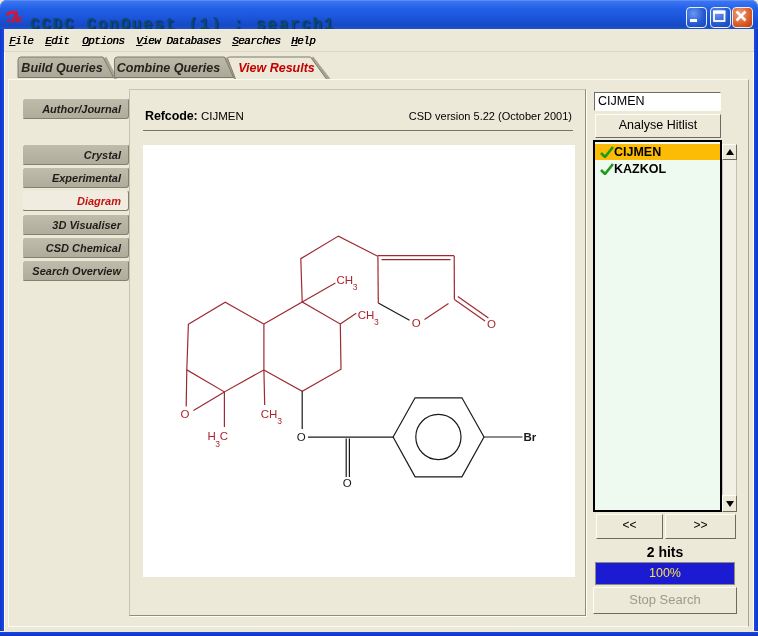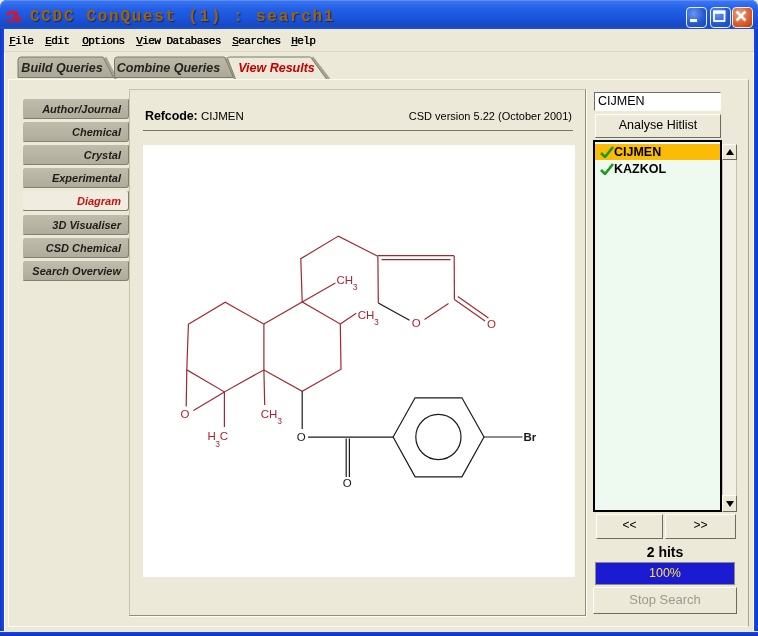"CCDC ConQuest (1) : search1" #title-text { color: #a16207 -> #0c4a6e; top: 8px -> 16px }
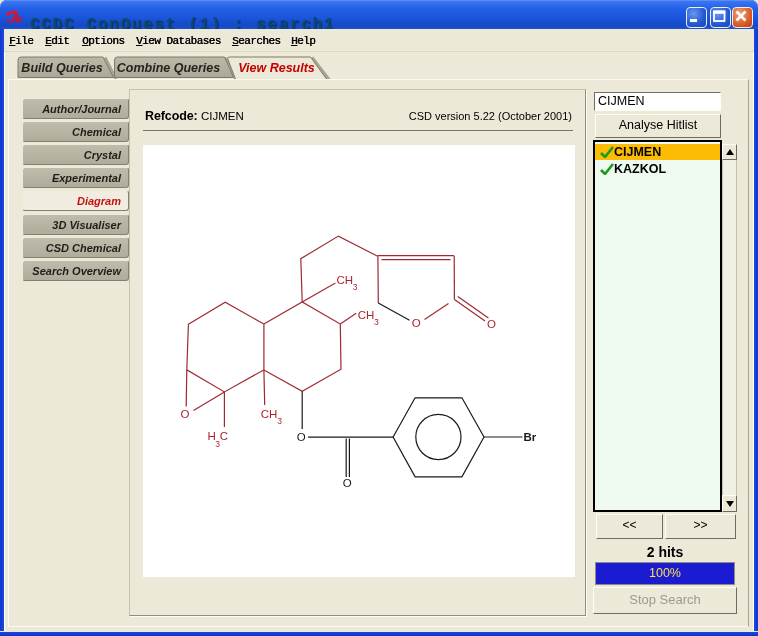"File" #menubar { font-style: none -> italic }
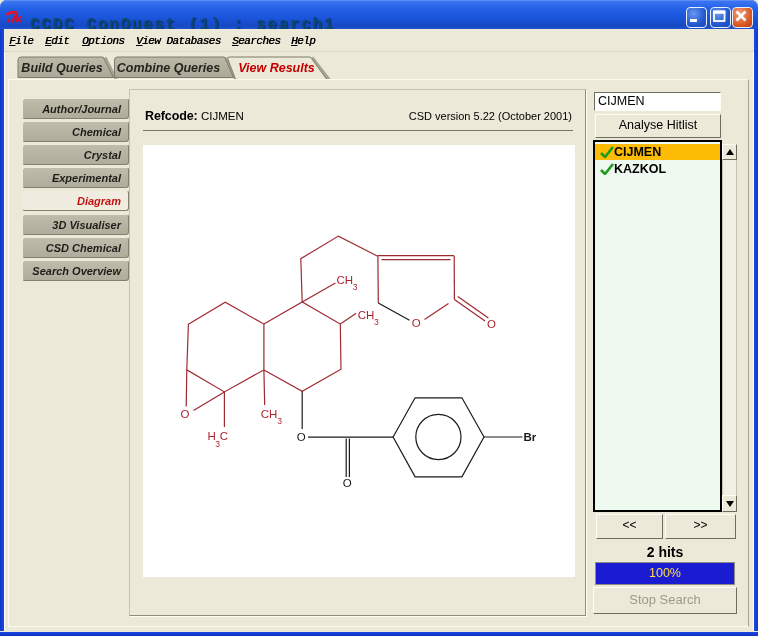"Chemical" div.sbtn { html: <div>Chemical</div> -> none }
